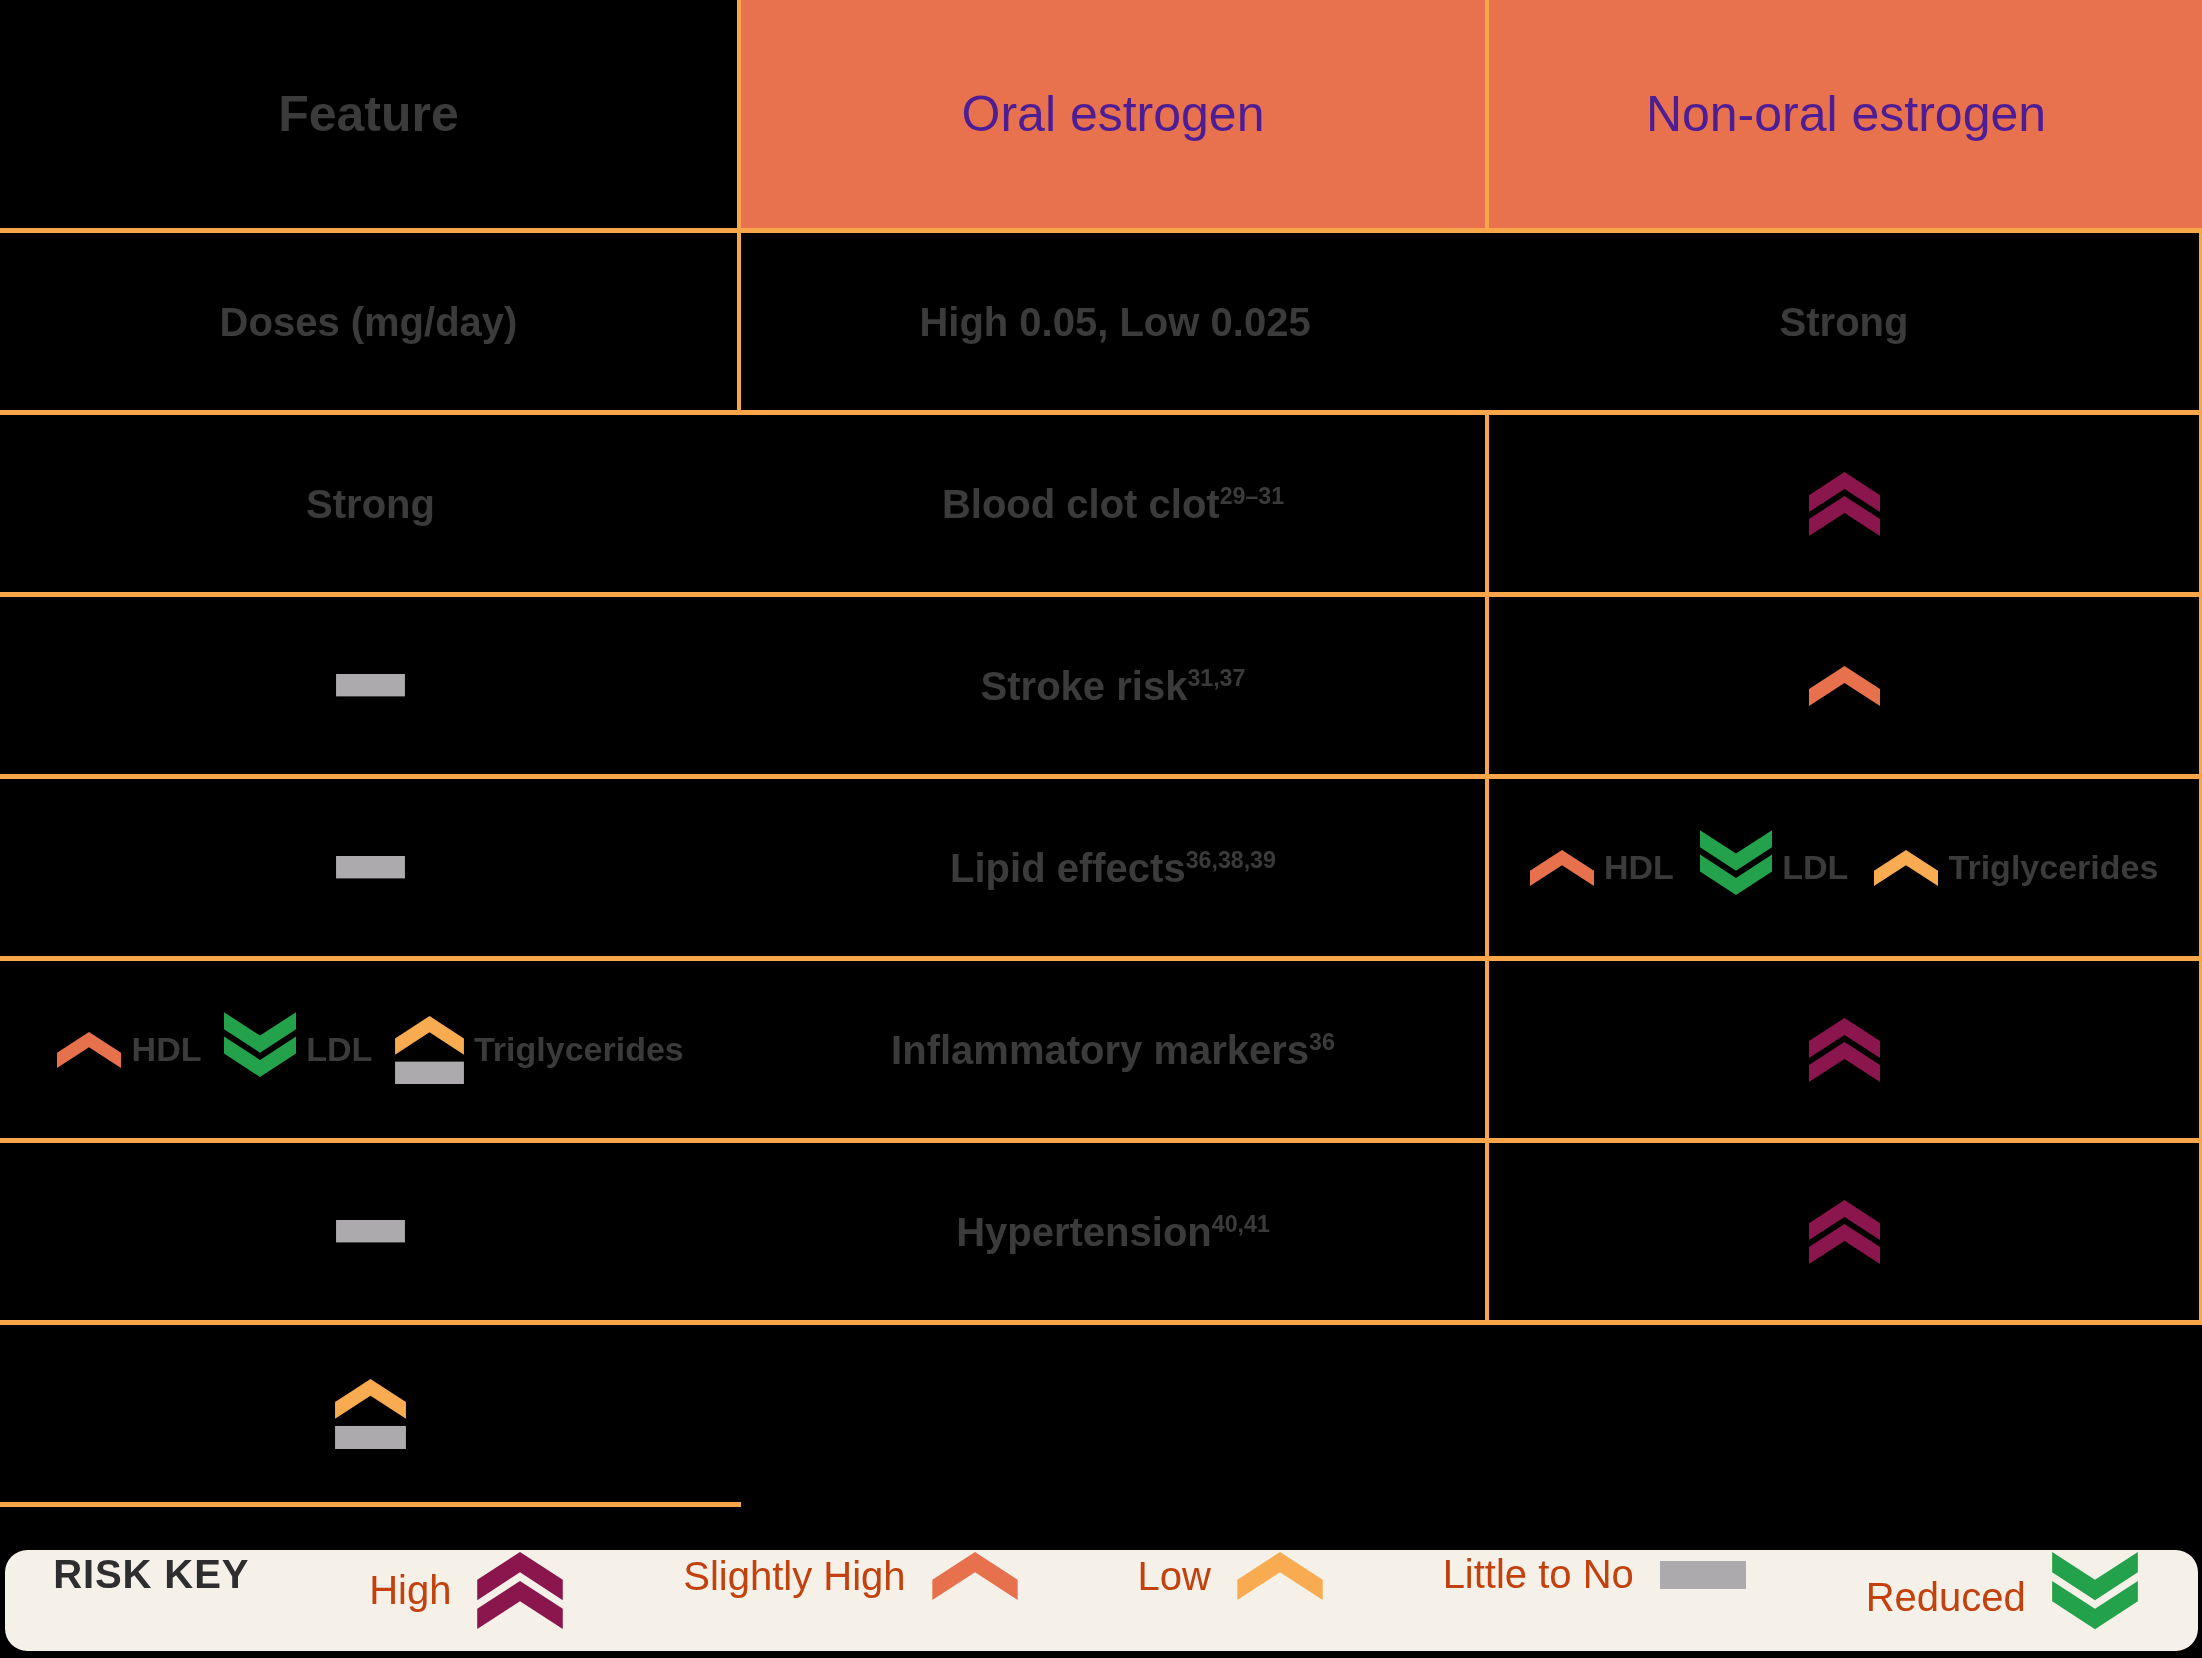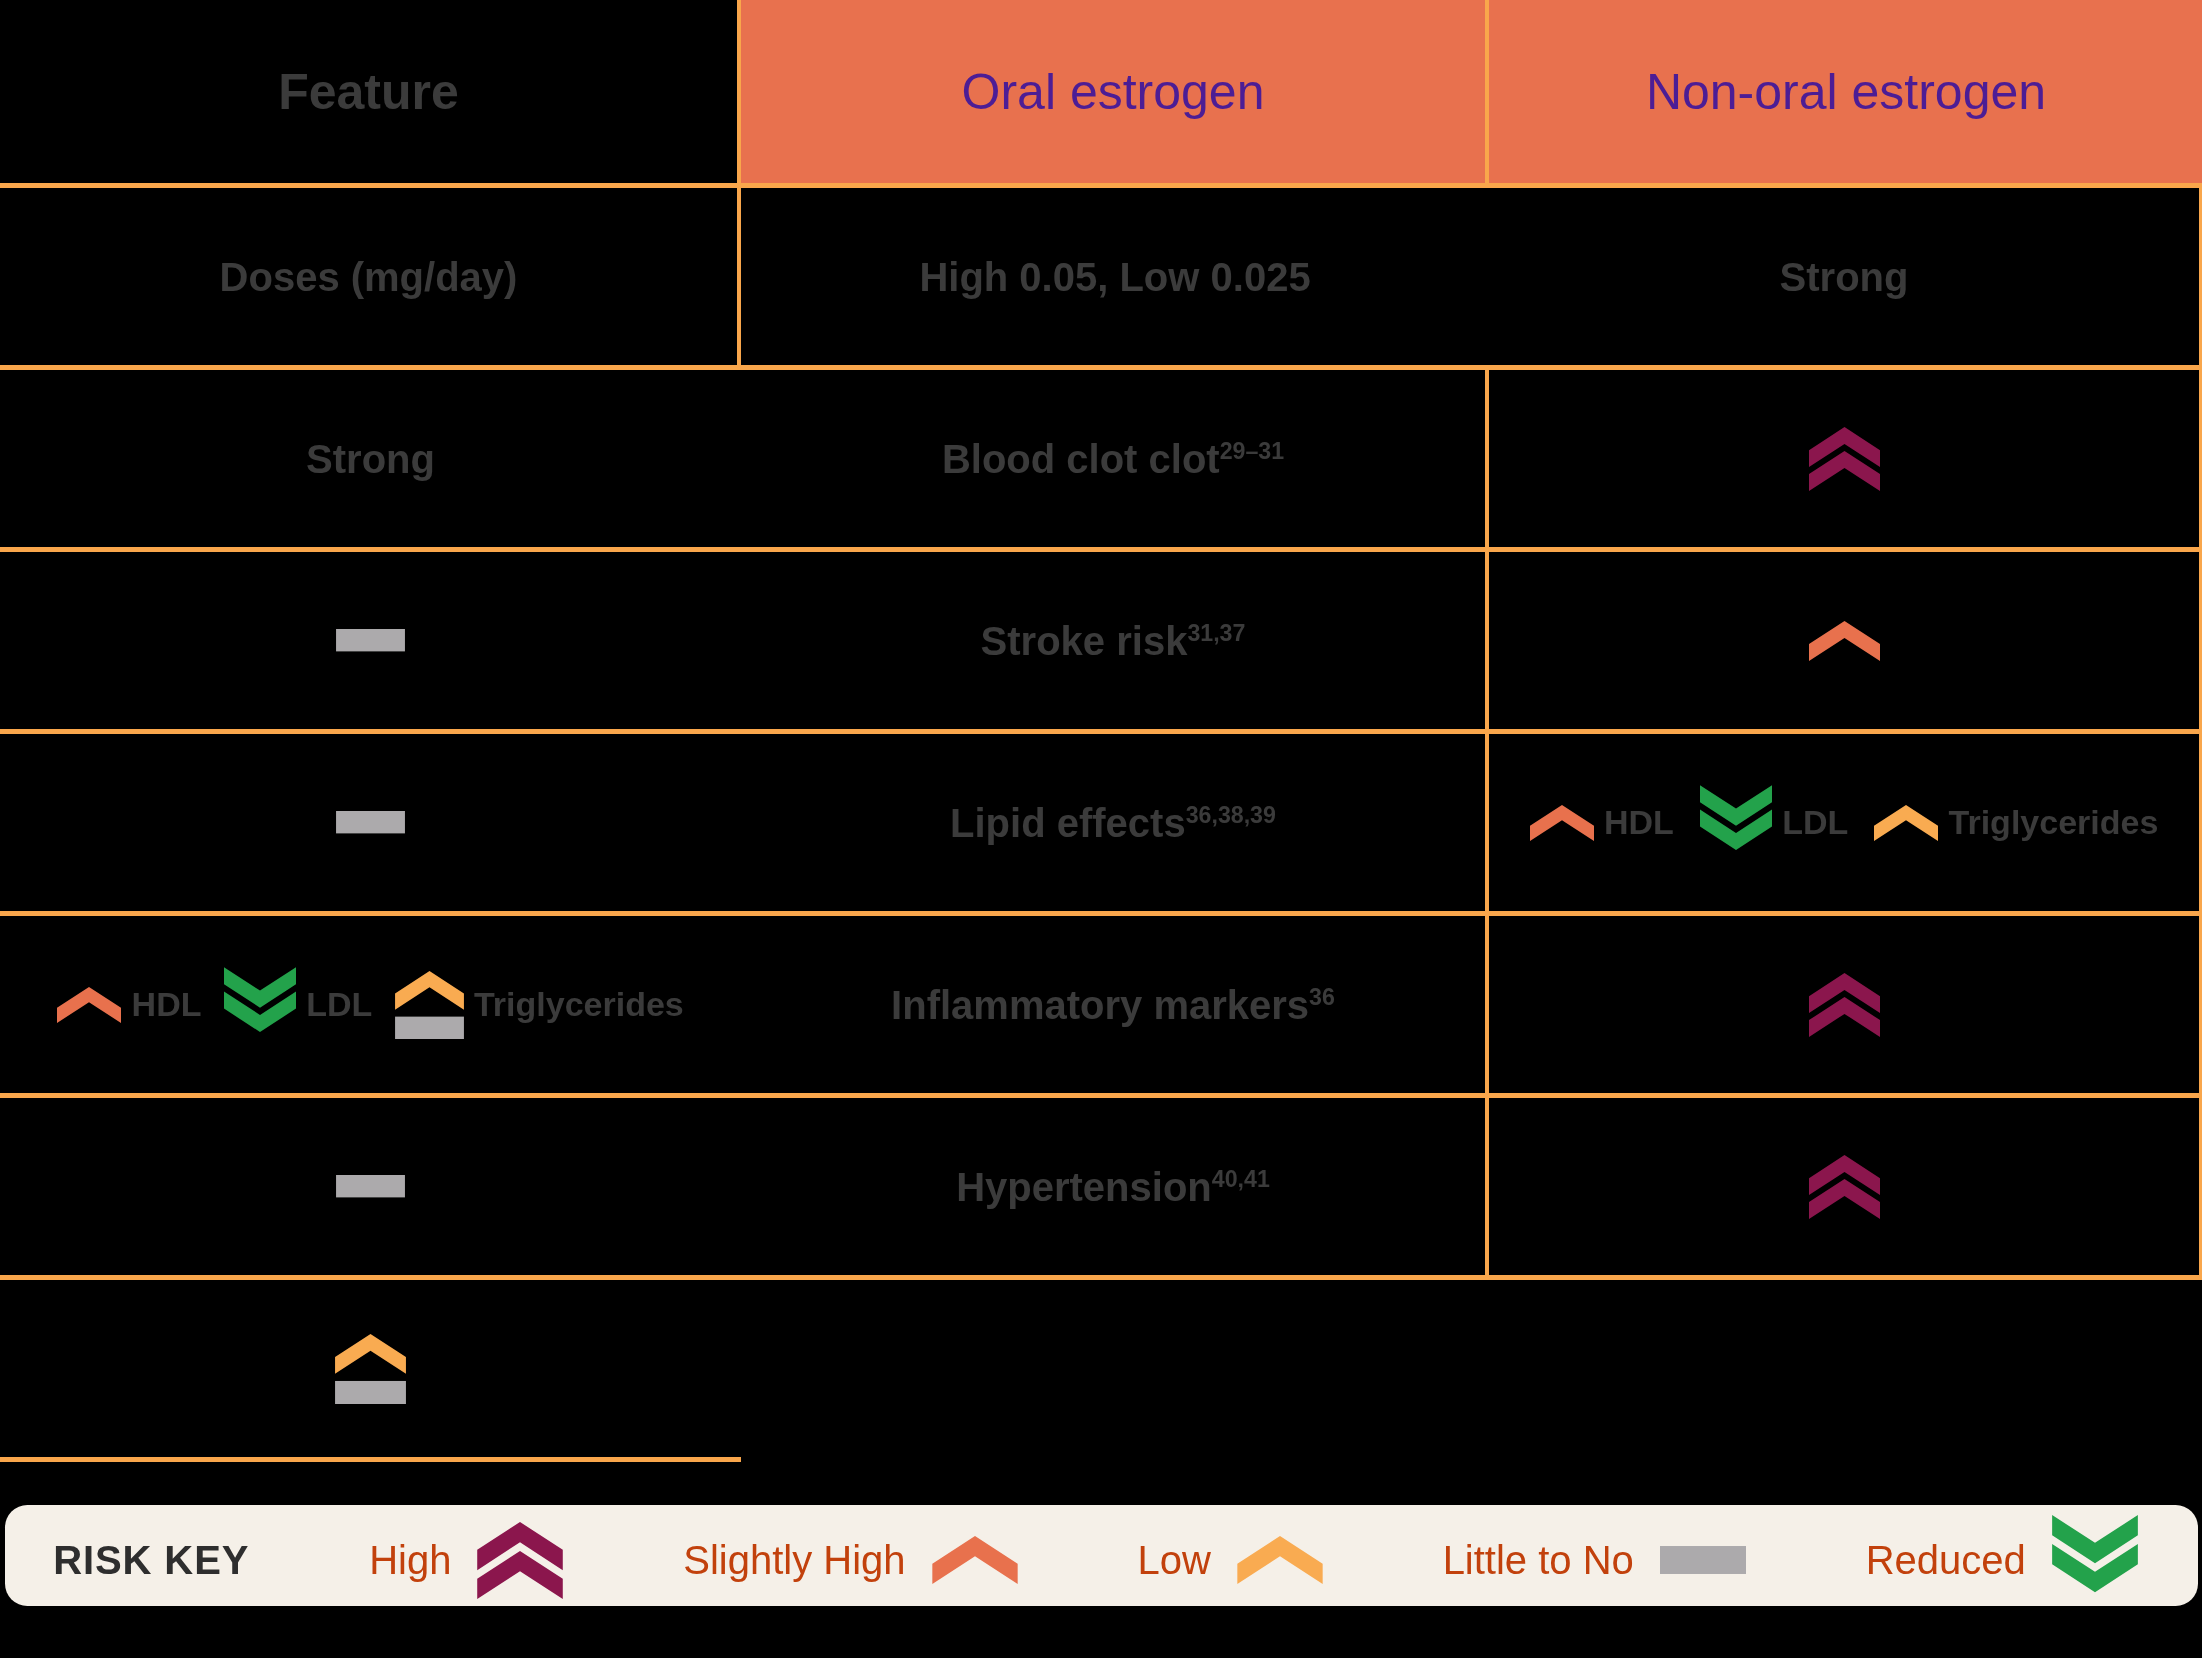"Feature" .hd { height: 188px -> 233px }
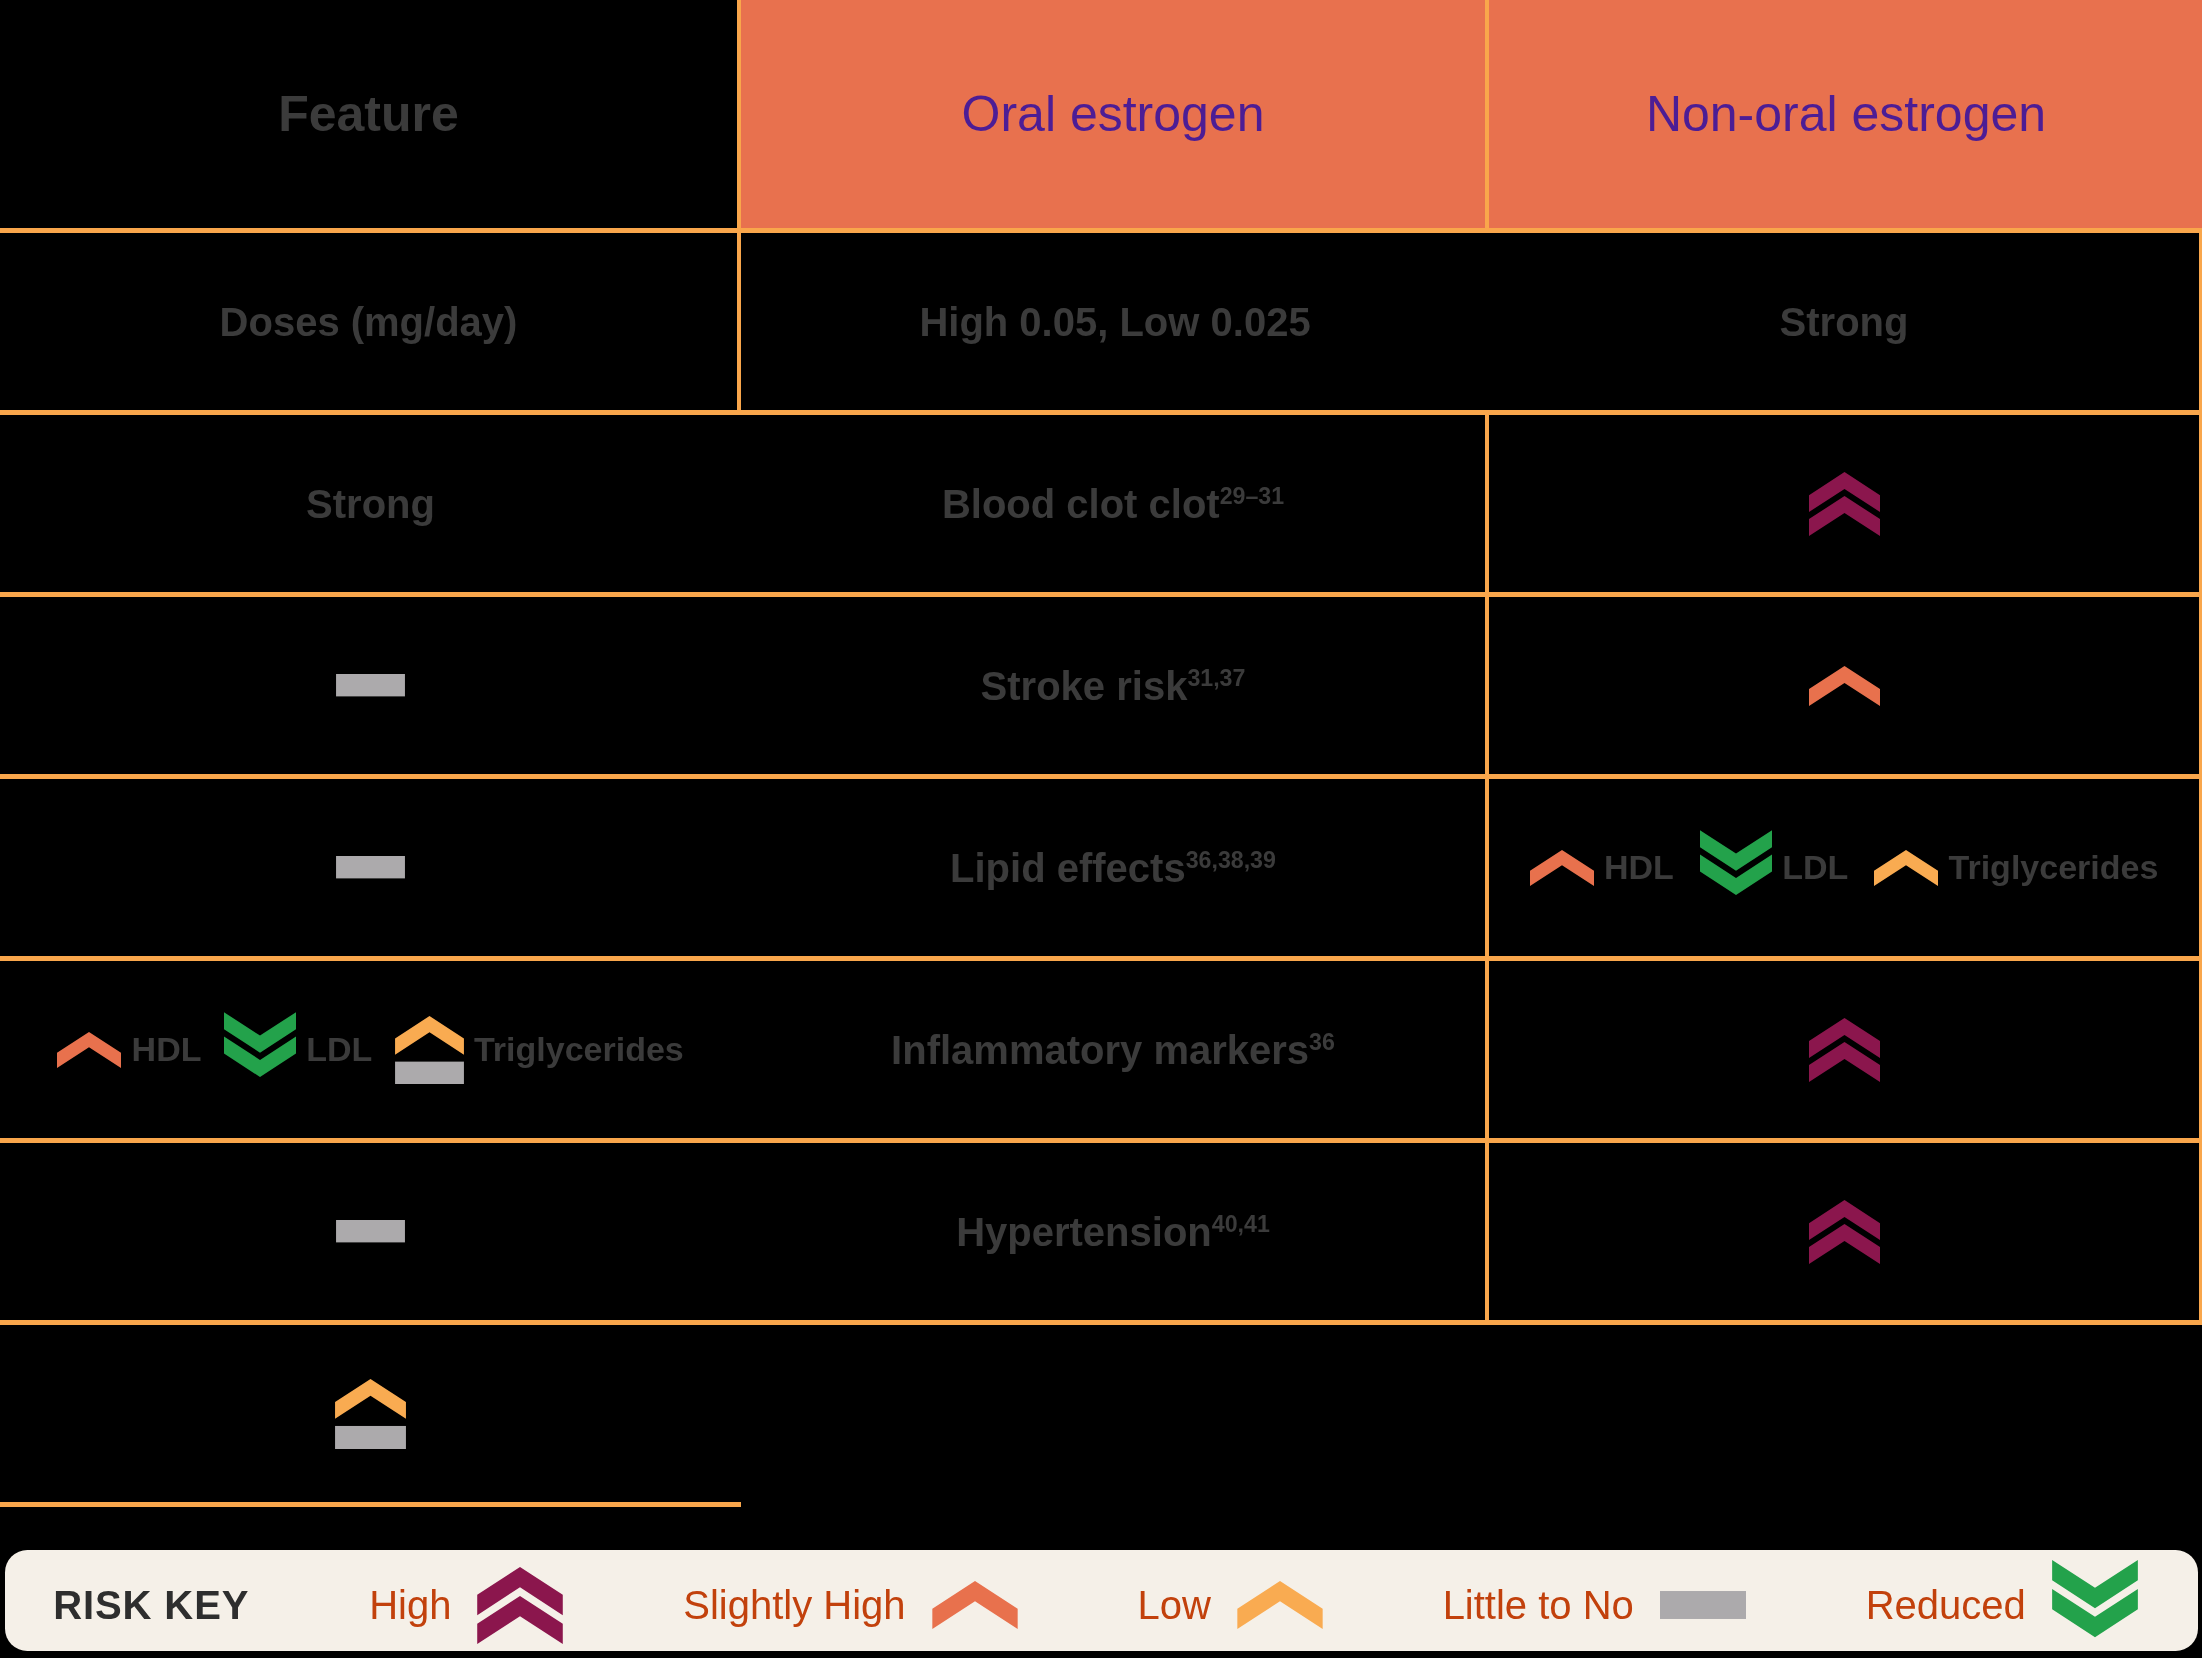"RISK KEY" .legend { align-items: center -> flex-start; padding: 9px 60px 0 48px -> 2px 60px 0 48px }
